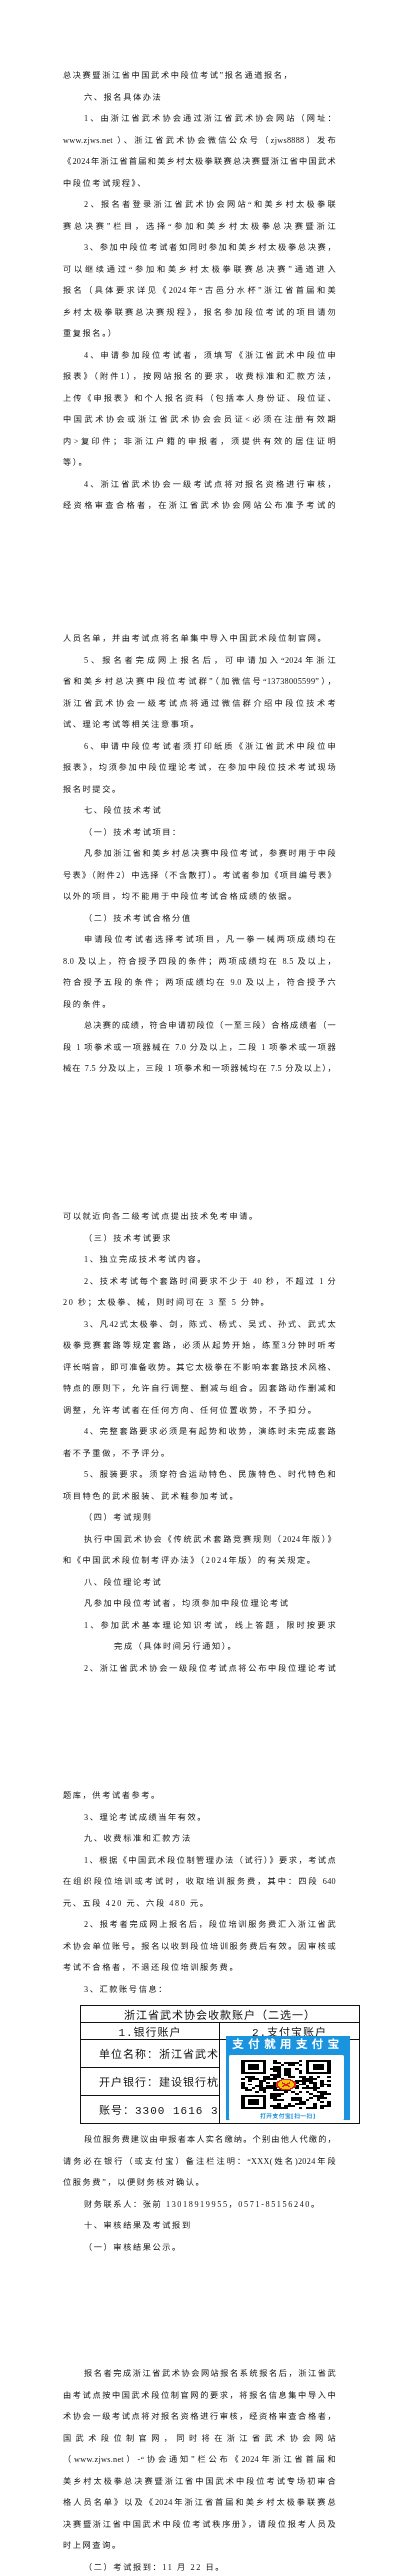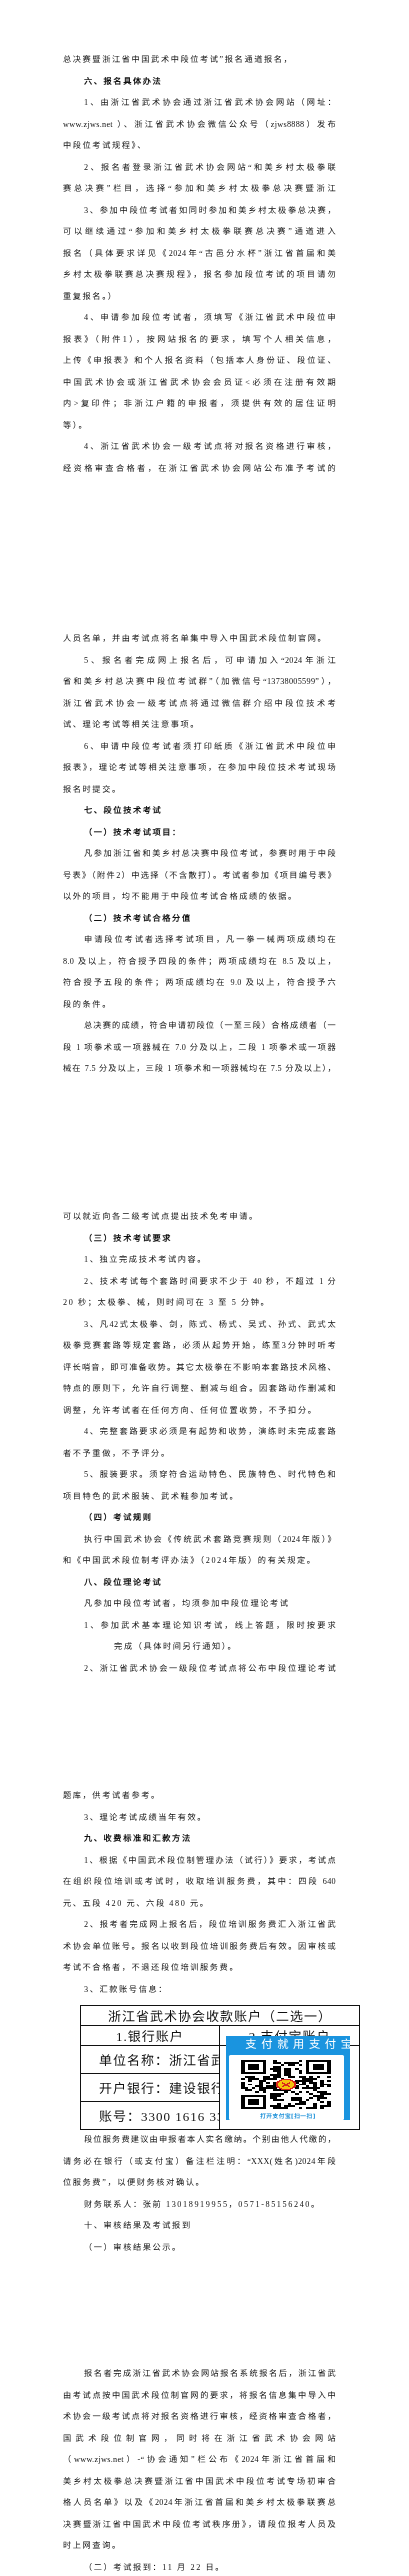"总决赛暨浙江省中国武术中段位考试”报名通道报名，" section.page { top: 0px -> 16px }
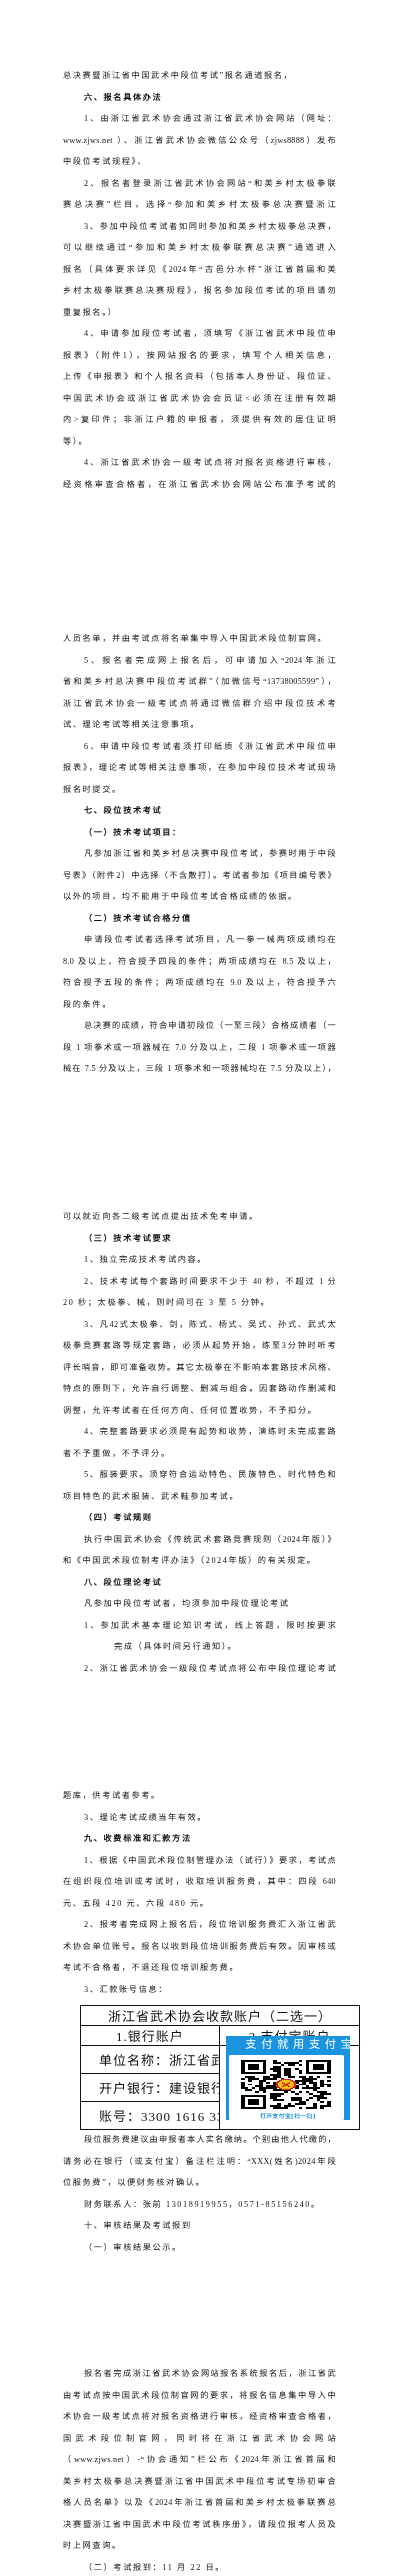"六、报名具体办法" .r-heading { font-weight: bold -> normal }
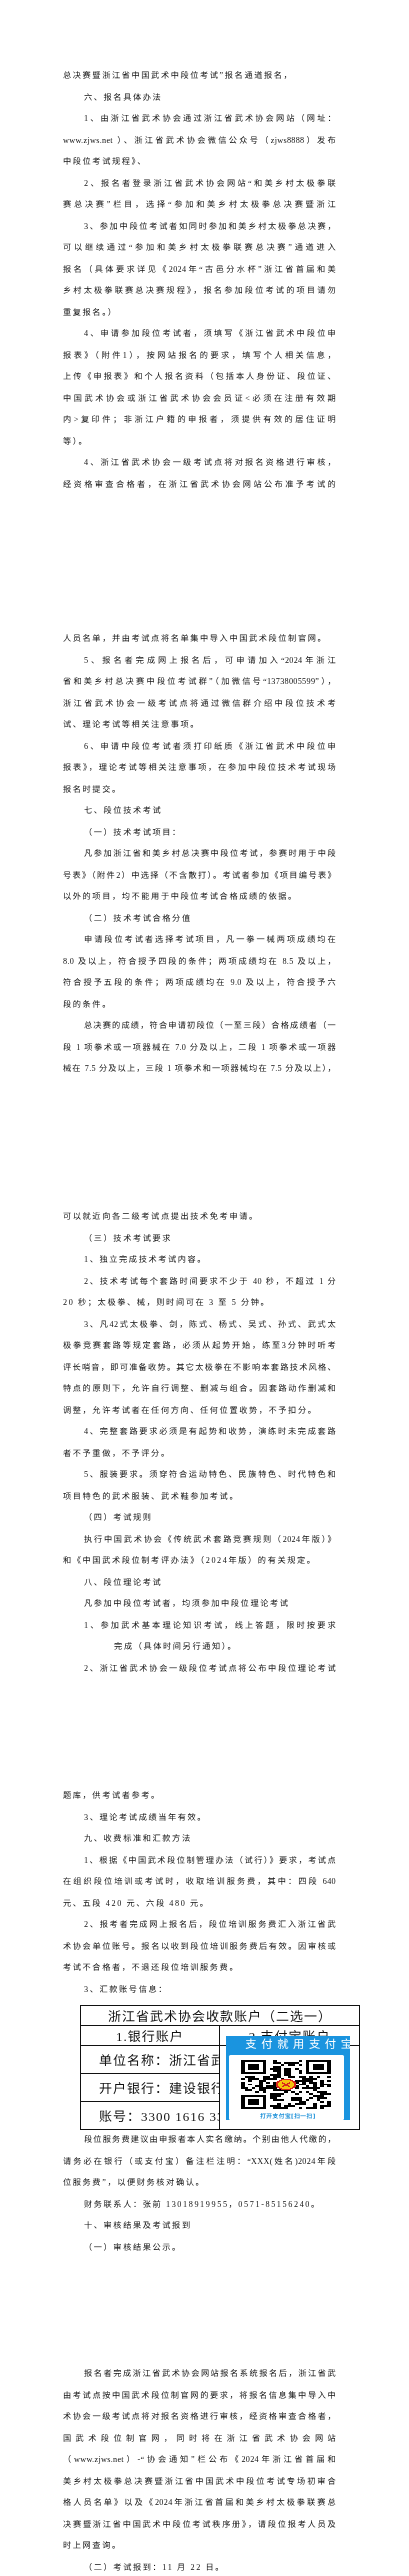"《2024年浙江省首届和美乡村太极拳联赛总决赛暨浙江省中国武术" div.line { html: none -> <div>《2024年浙江省首届和美乡村太极拳联赛总决赛暨浙江省中国武术</div> }
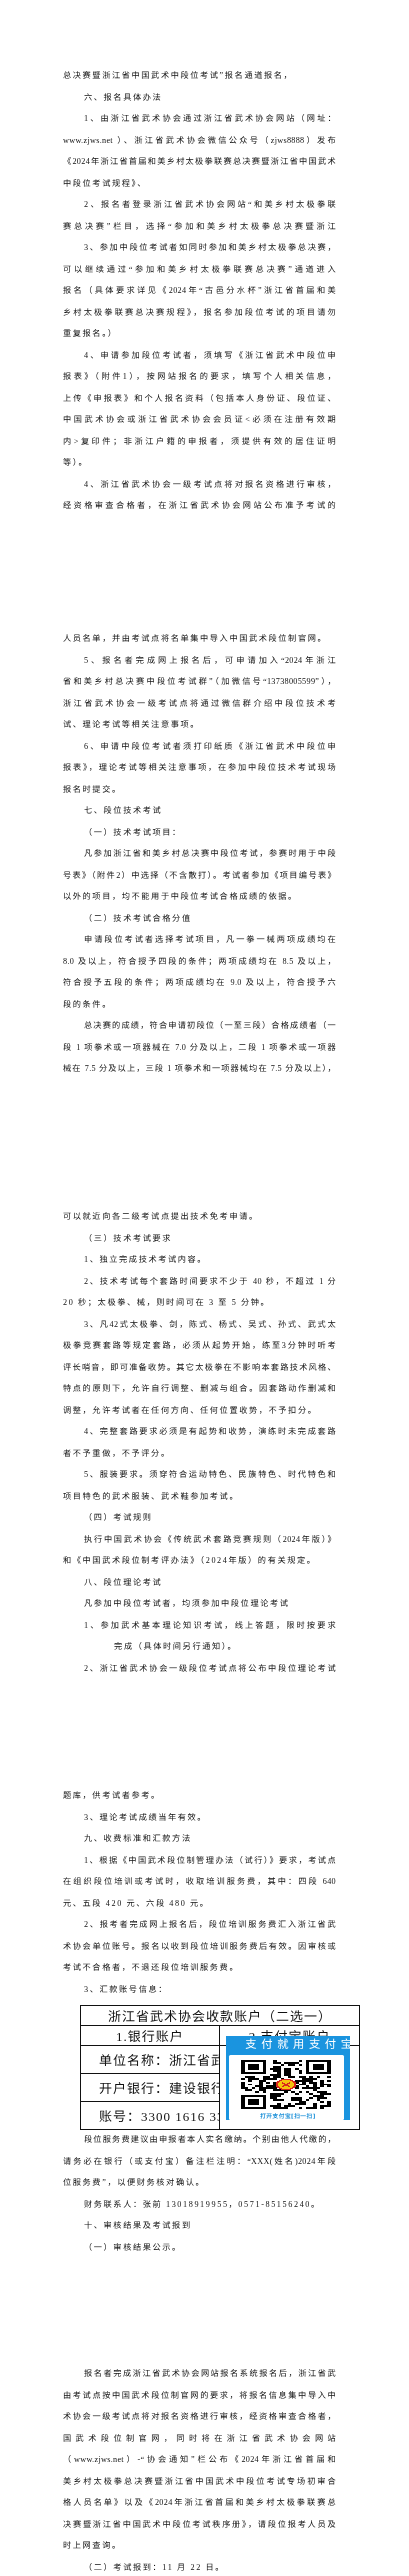"报表》（附件1），按网站报名的要求，填写个人相关信息，" div.line { text: 填写个人相关信息 -> 收费标准和汇款方法 }
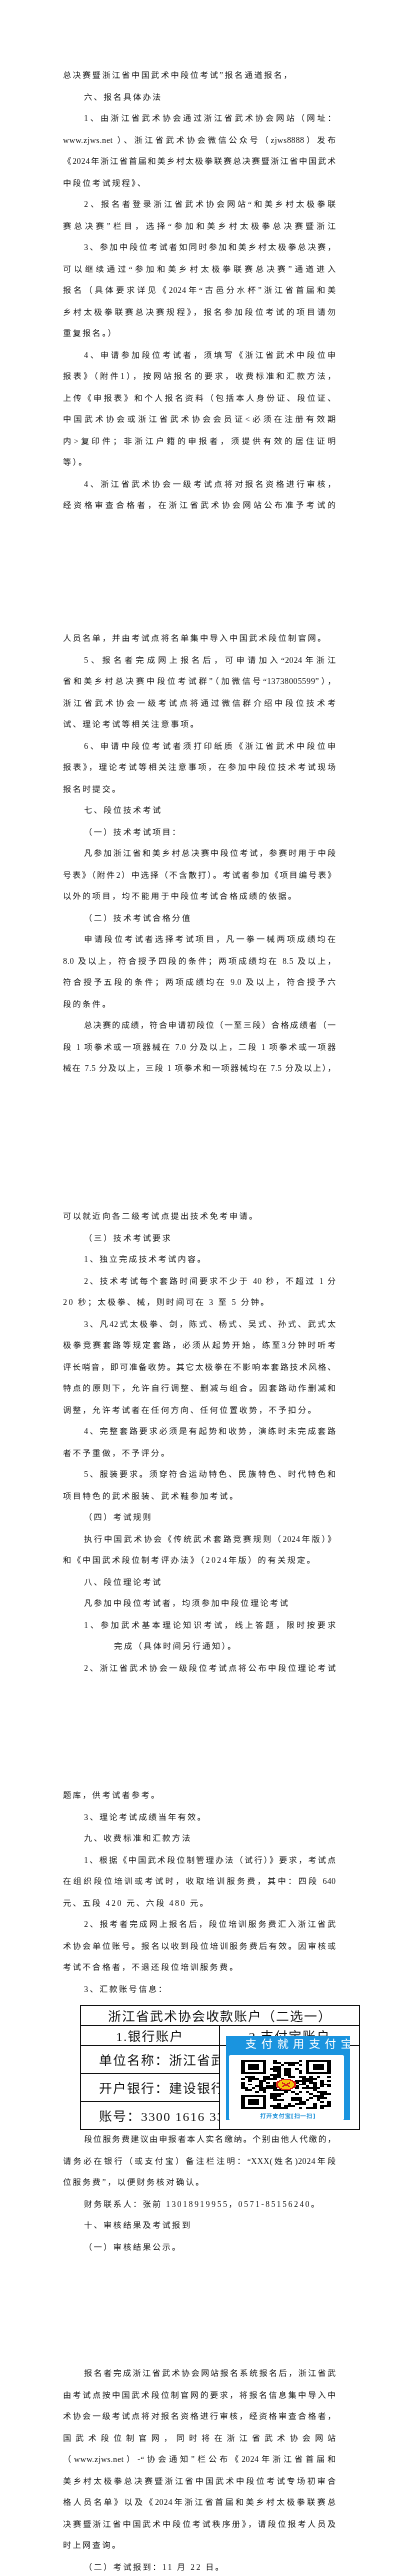"报表》，理论考试等相关注意事项，在参加中段位技术考试现场" div.line { text: 理论考试等相关注意事项 -> 均须参加中段位理论考试 }
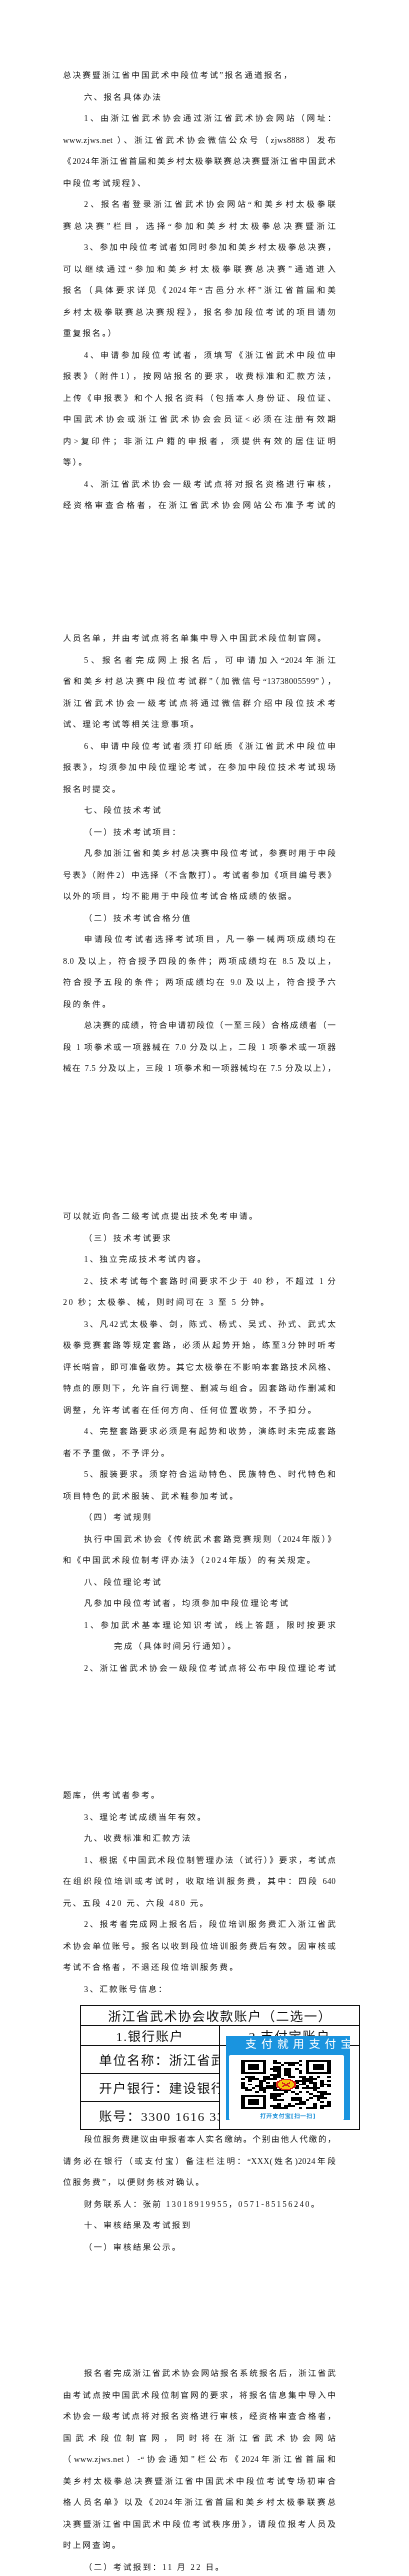"浙江省武术协会收款账户（二选一）" .acct { font-family: Liberation Serif, serif -> Liberation Mono, monospace; font-size: 13px -> 11px }
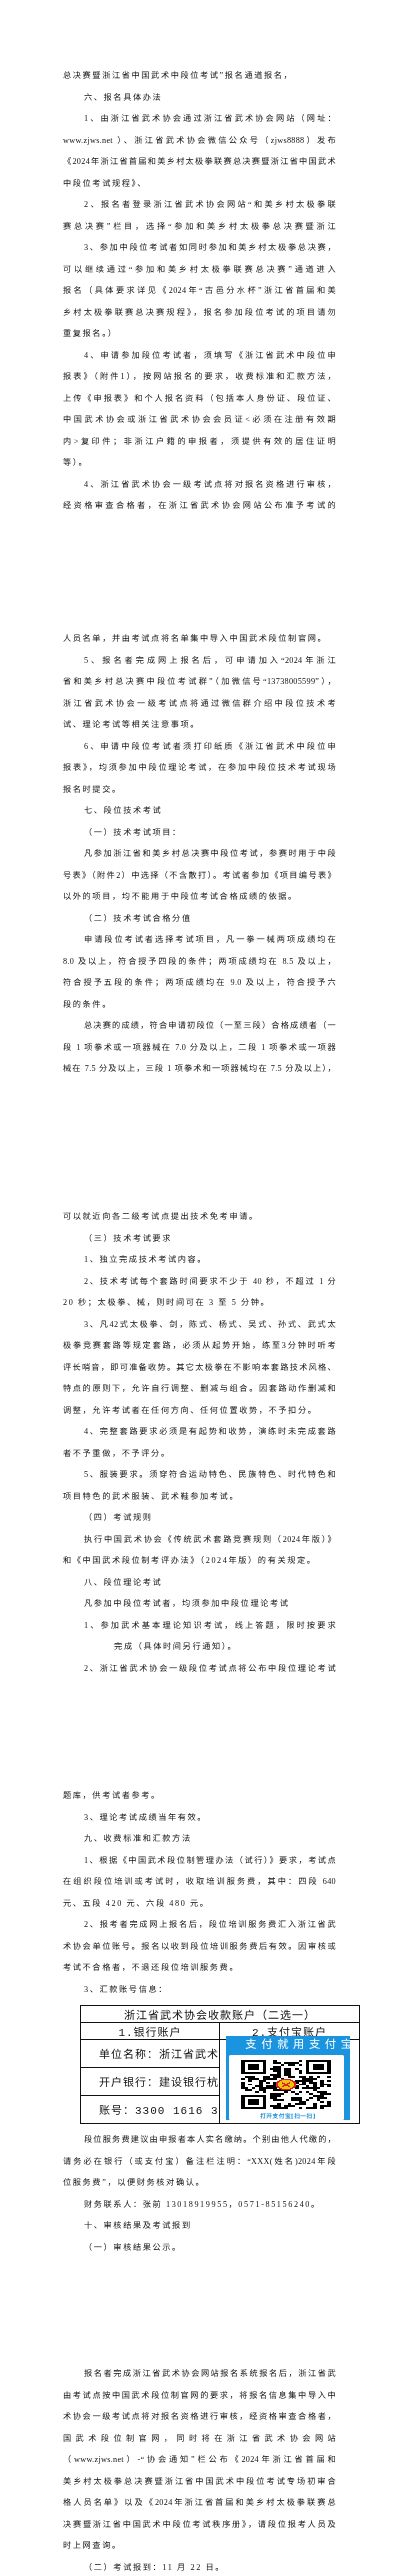"支付就用支付宝" .qr-banner { font-weight: normal -> bold; left: 13px -> 0 }
